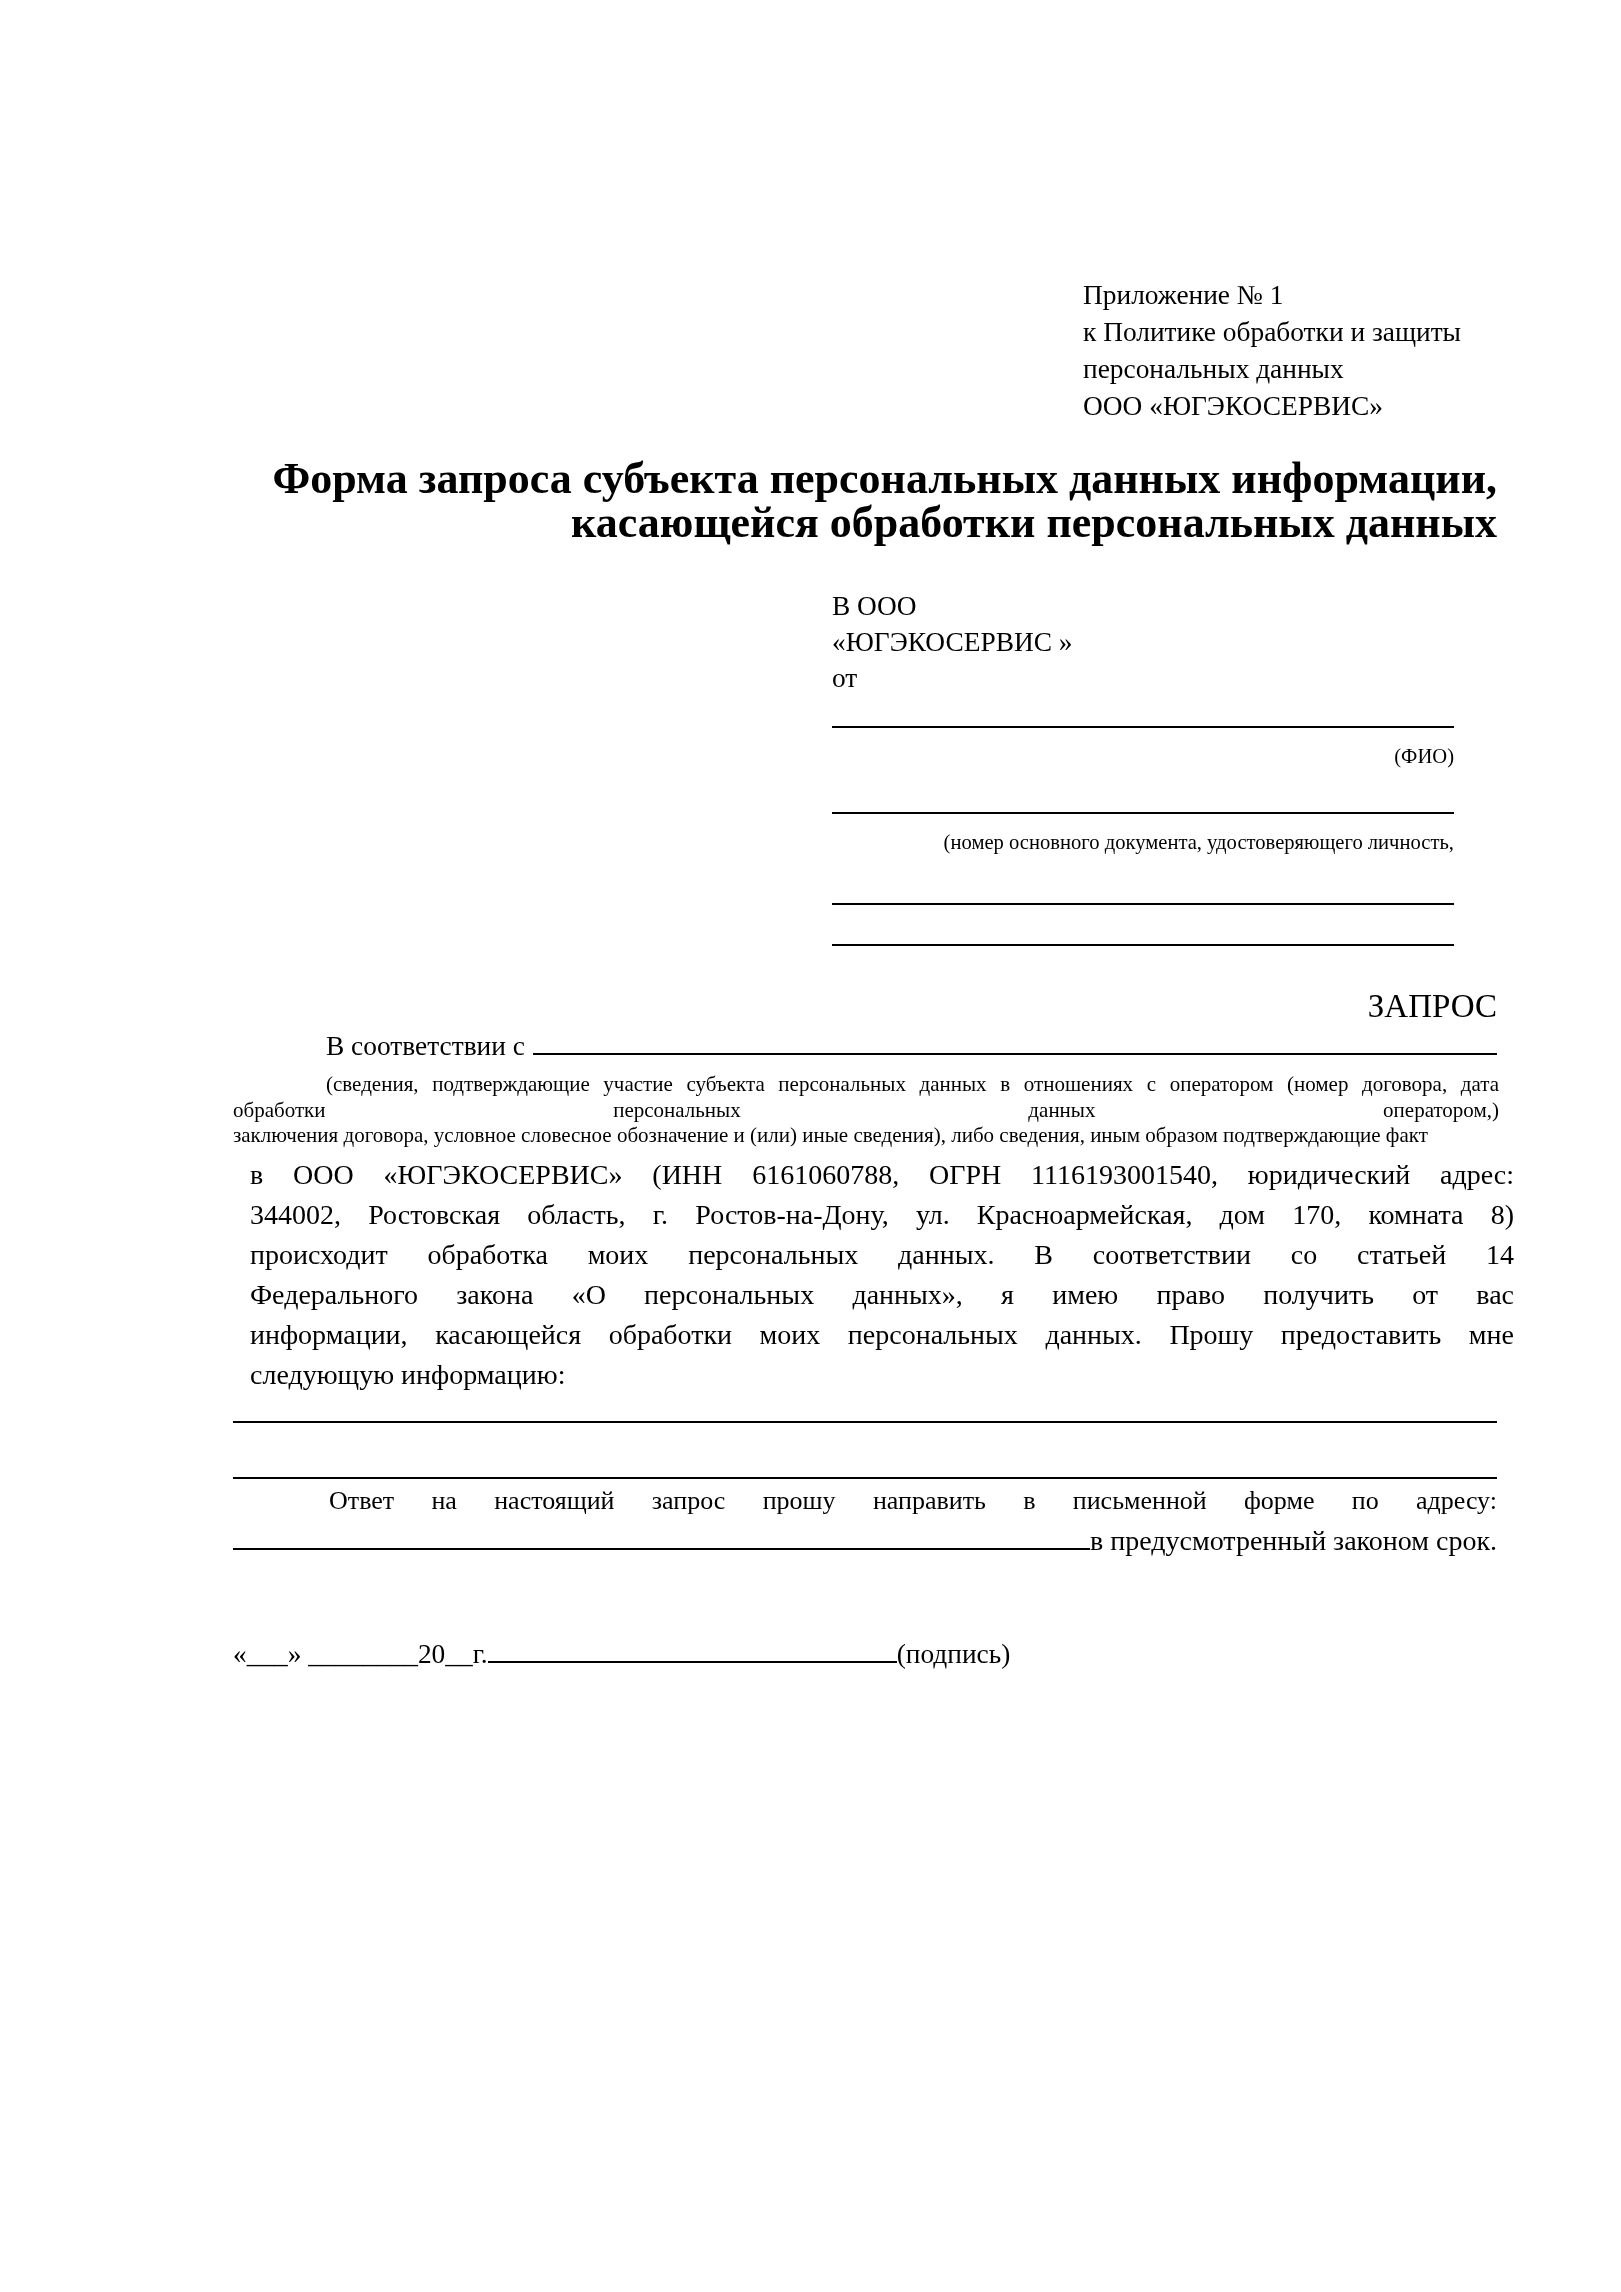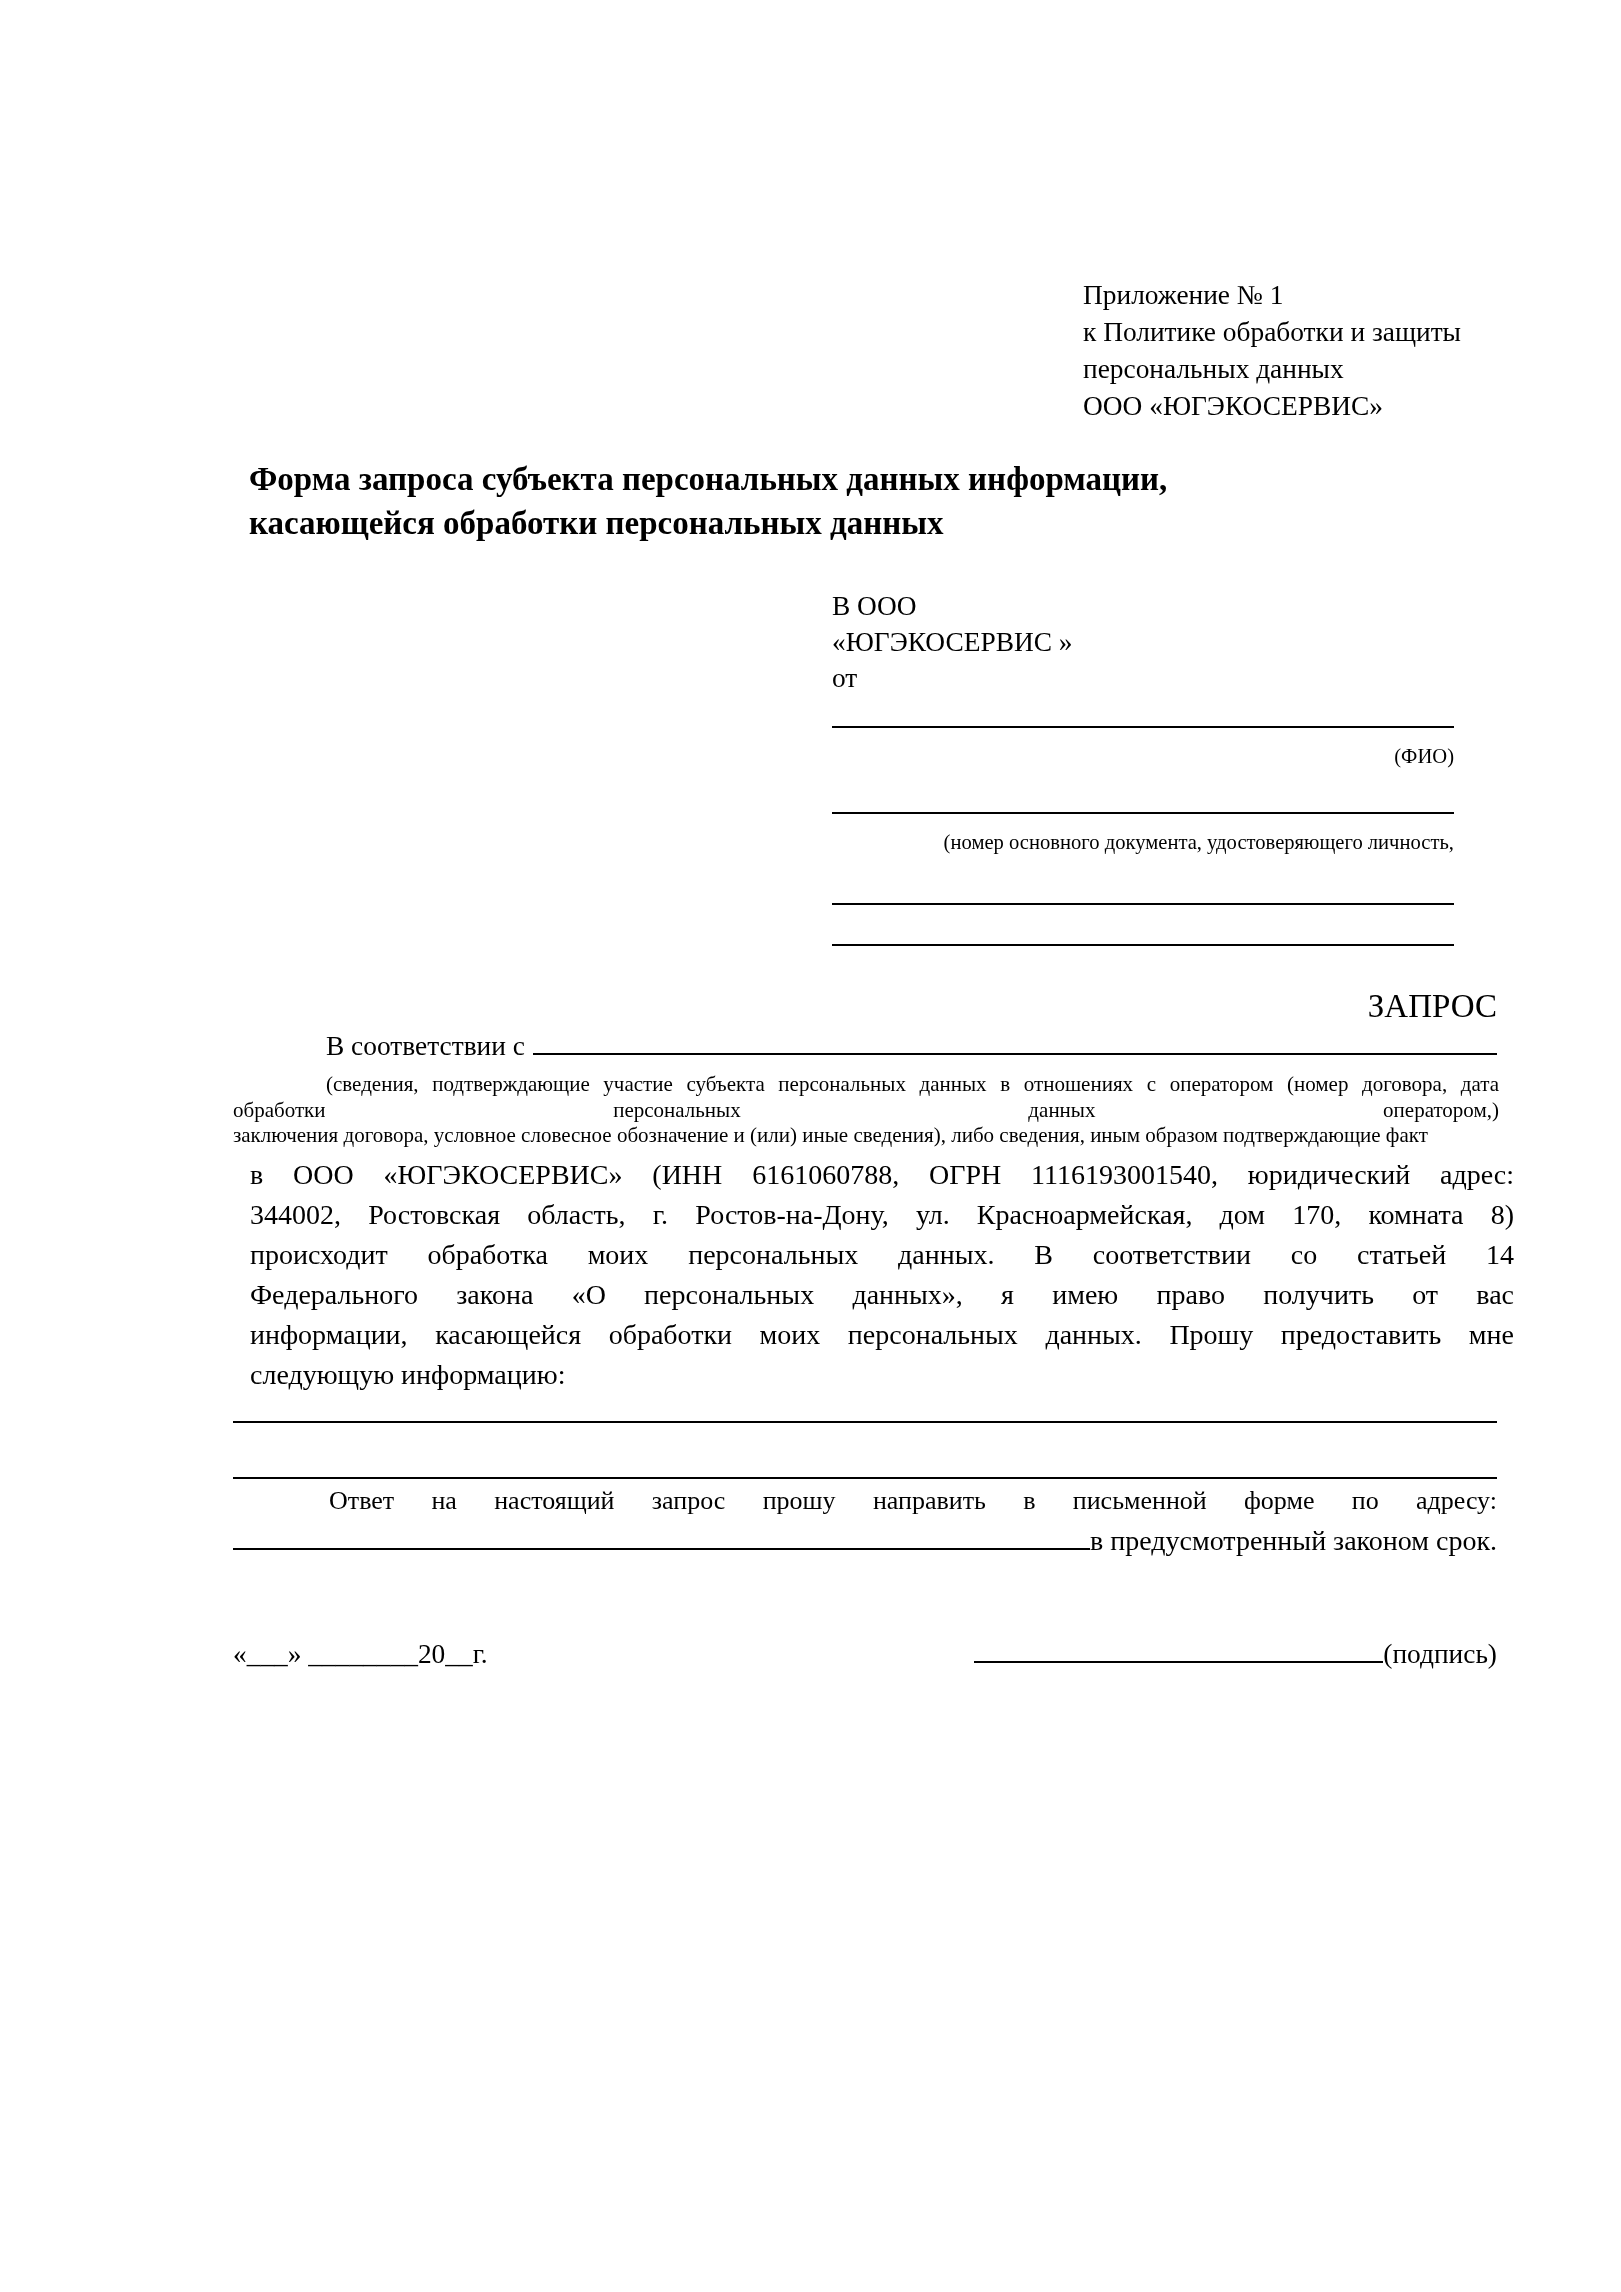"Форма запроса субъекта персональных" .doc-title { font-size: 33px -> 44px; left: 249px -> 233px; text-align: left -> right }
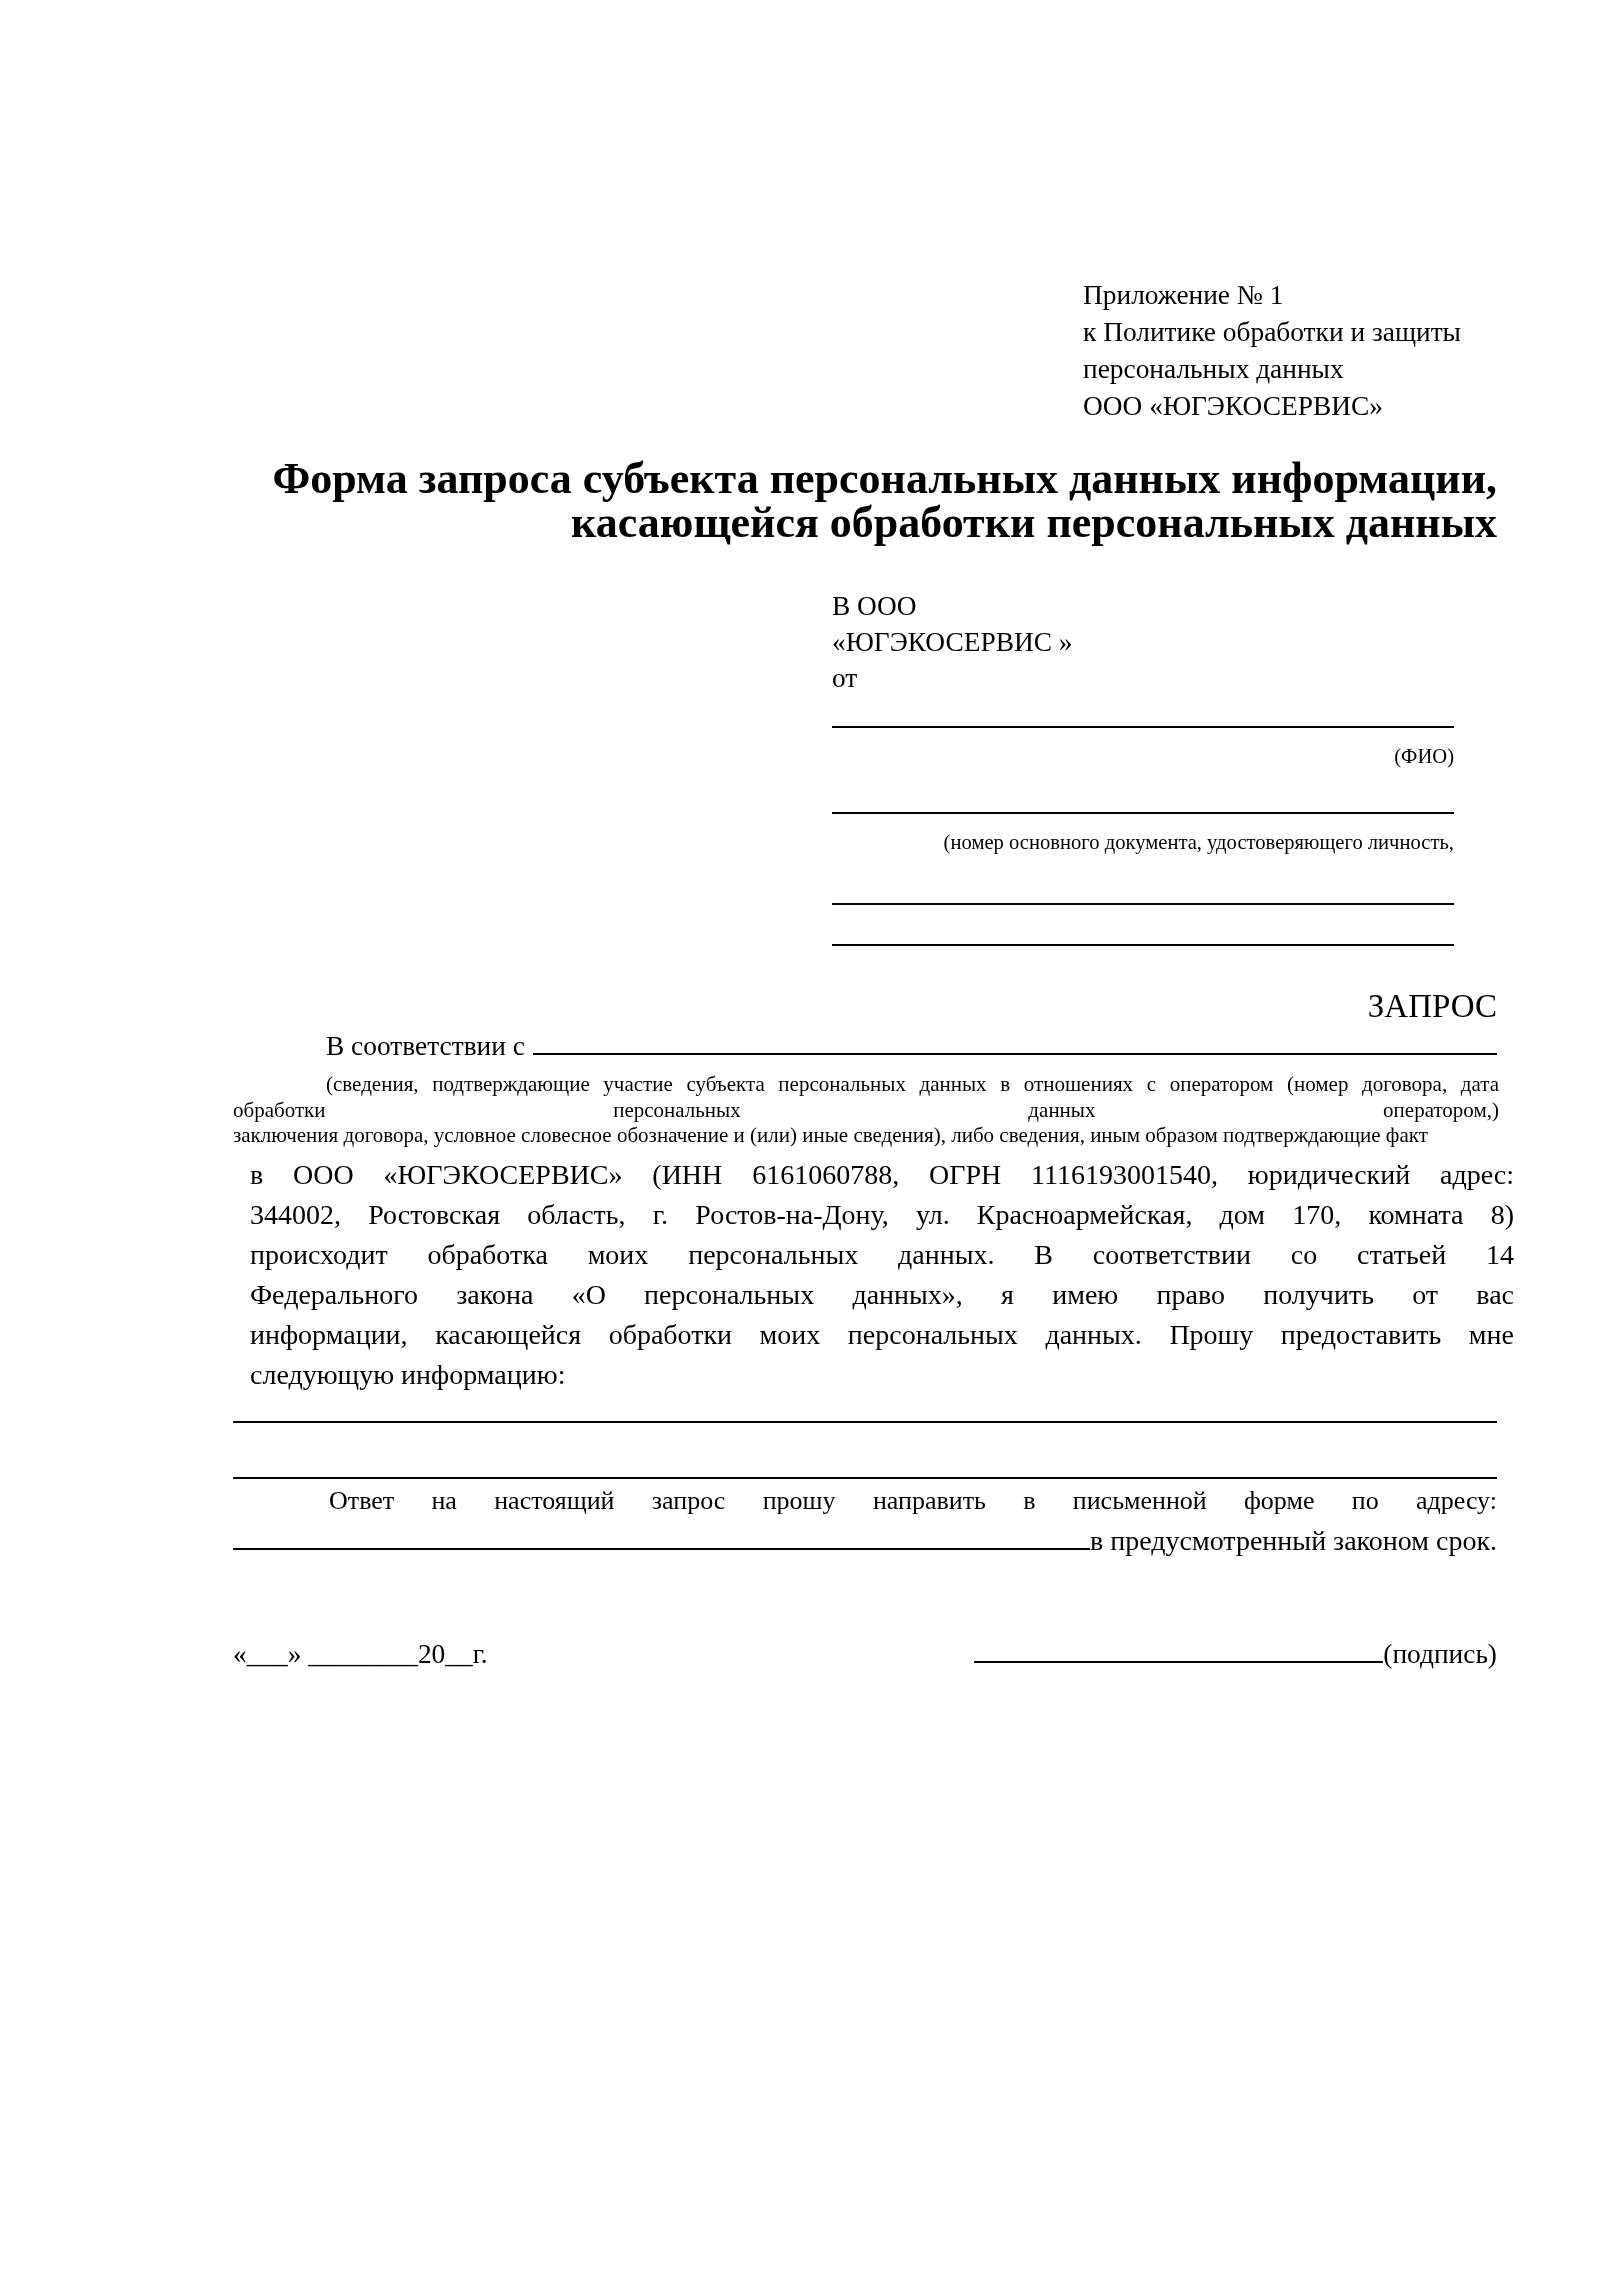"«___» ________20__г." .footer-row { justify-content: space-between -> none }
